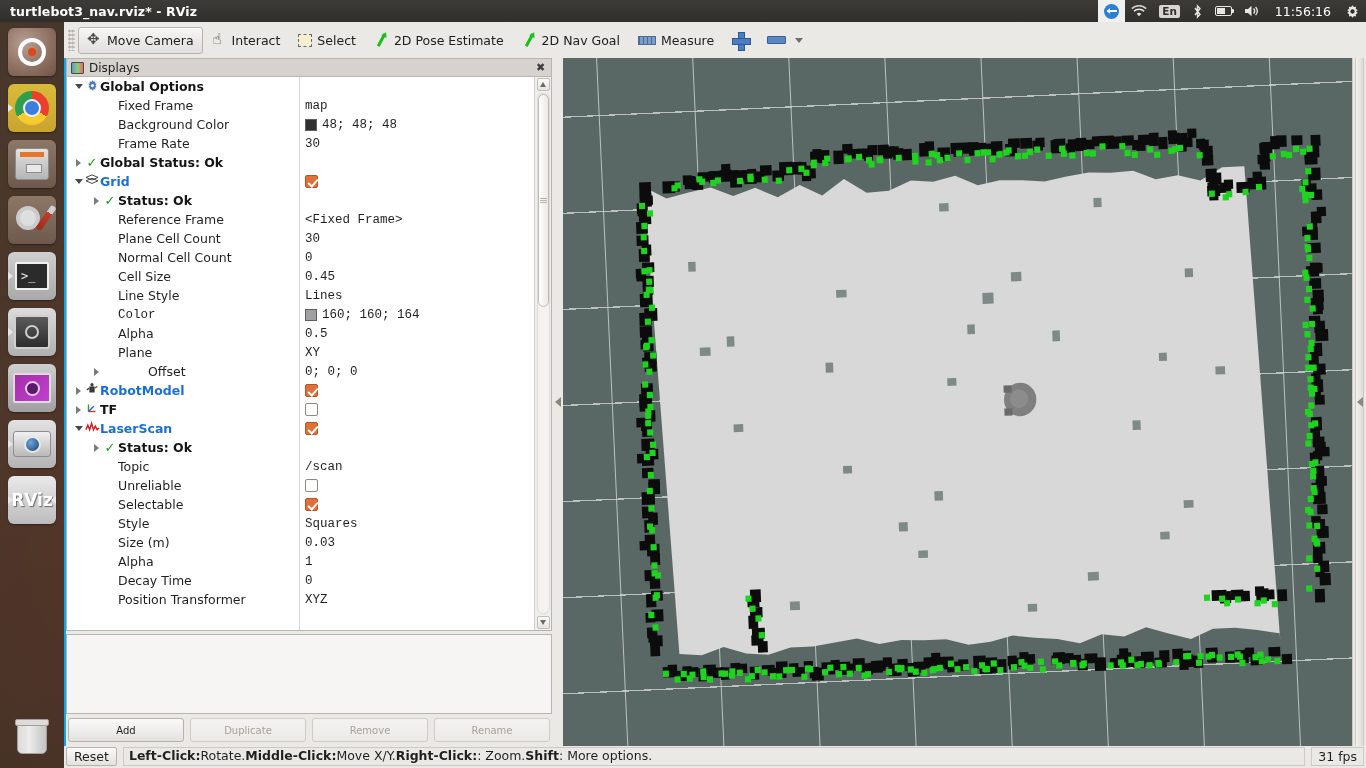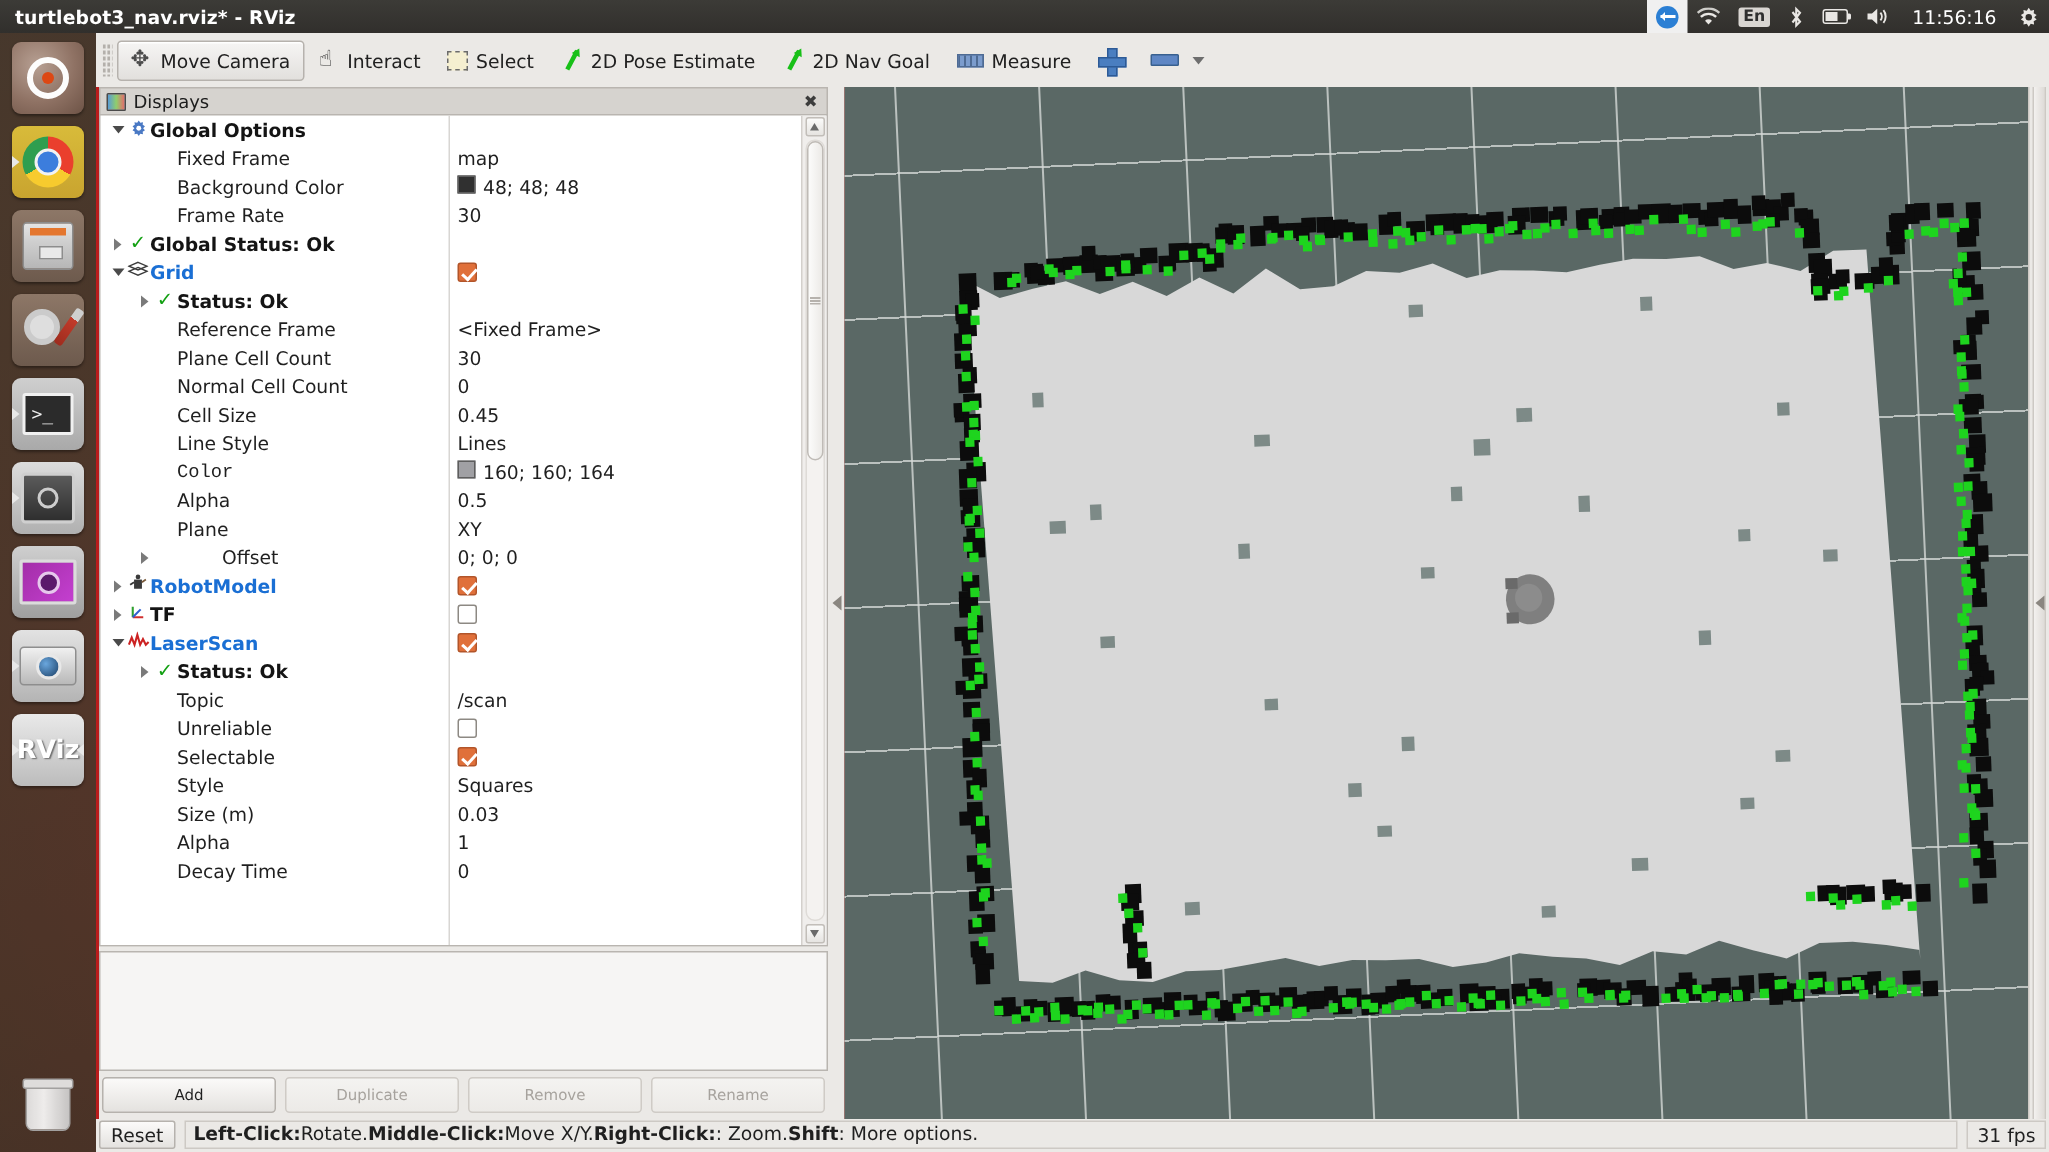"Move Camera" .rviz-window { background: #b91c1c -> #0ea5e9 }
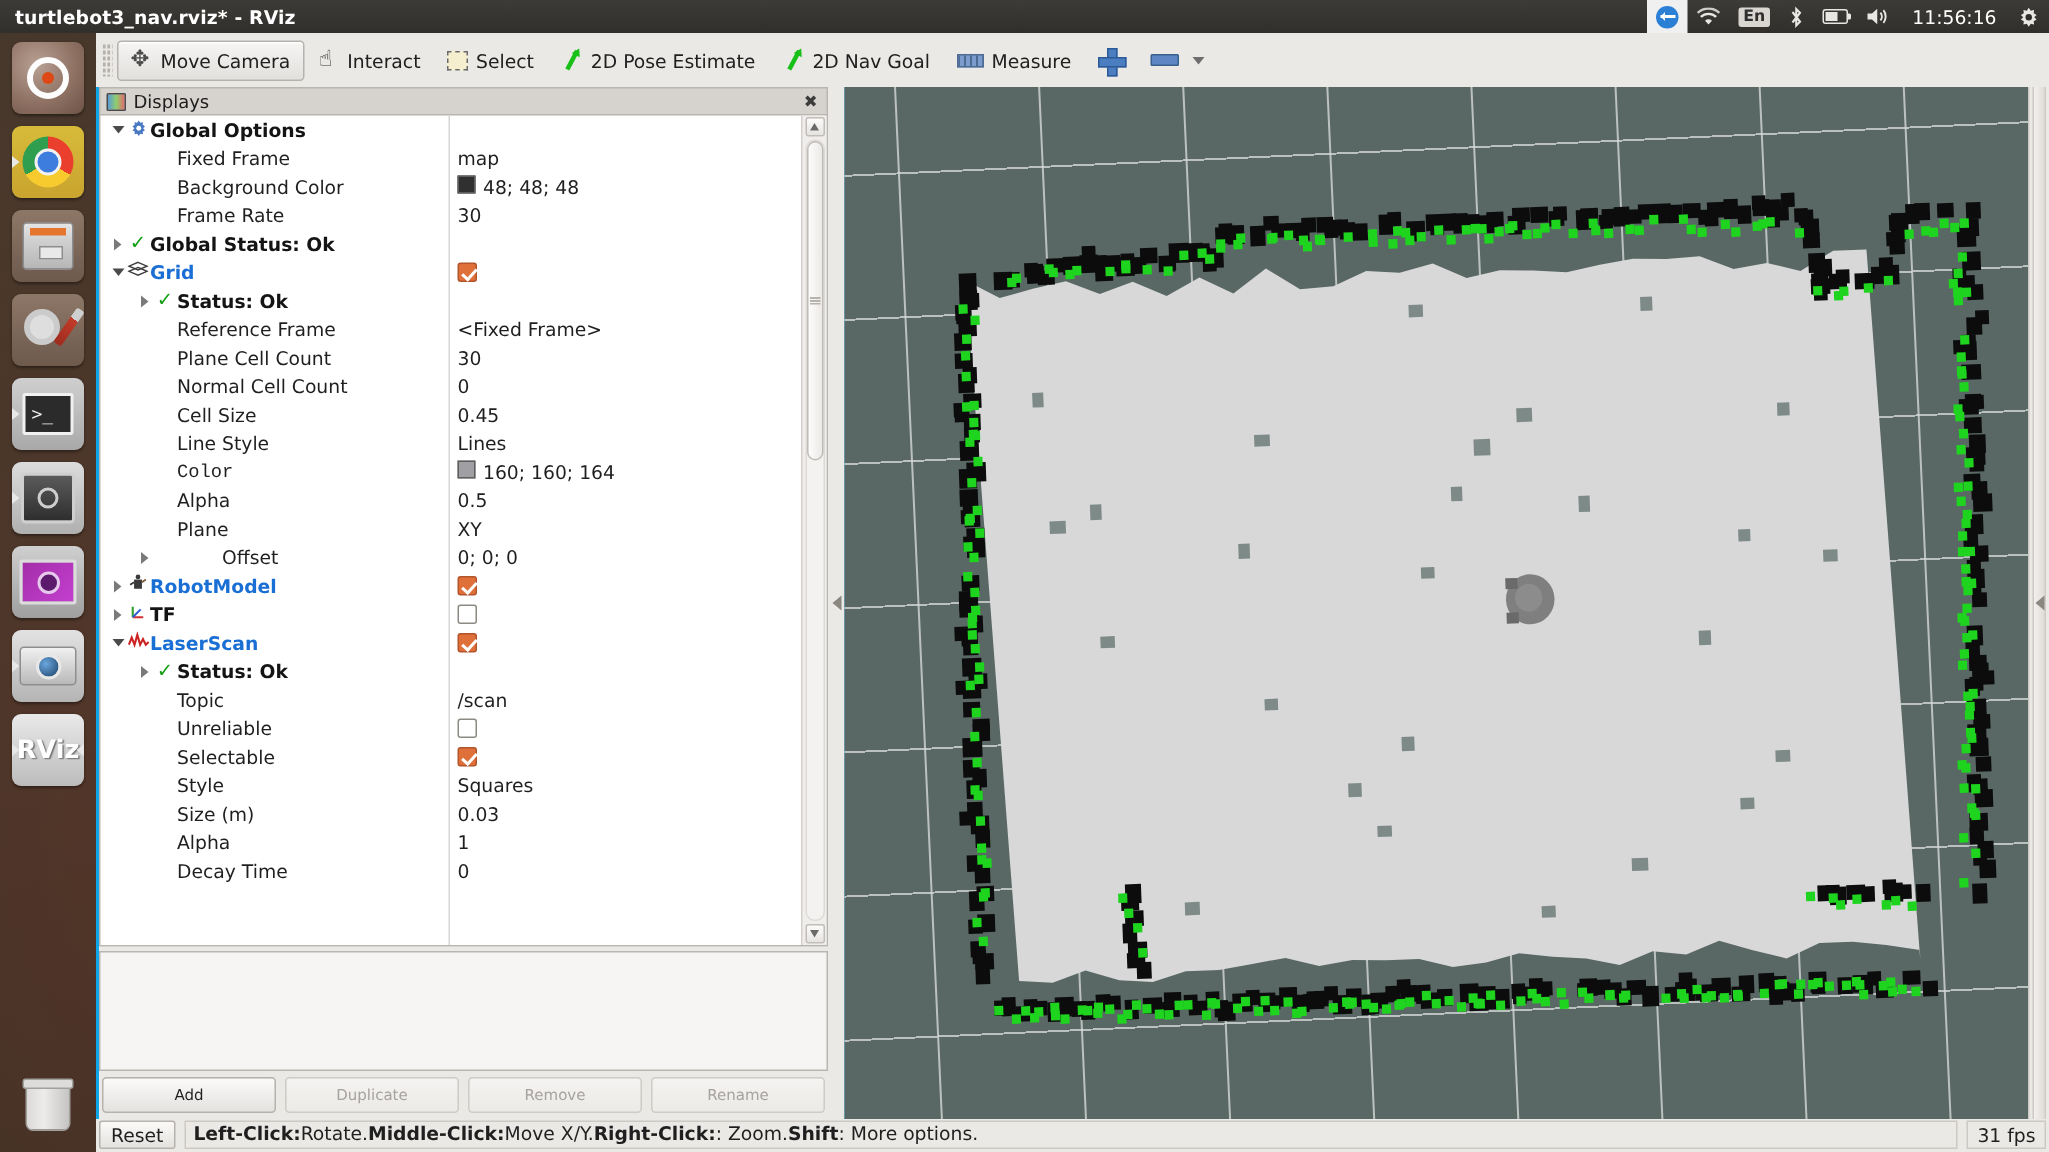"map" .row .value { align-items: none -> center; font-family: none -> Liberation Mono, monospace }
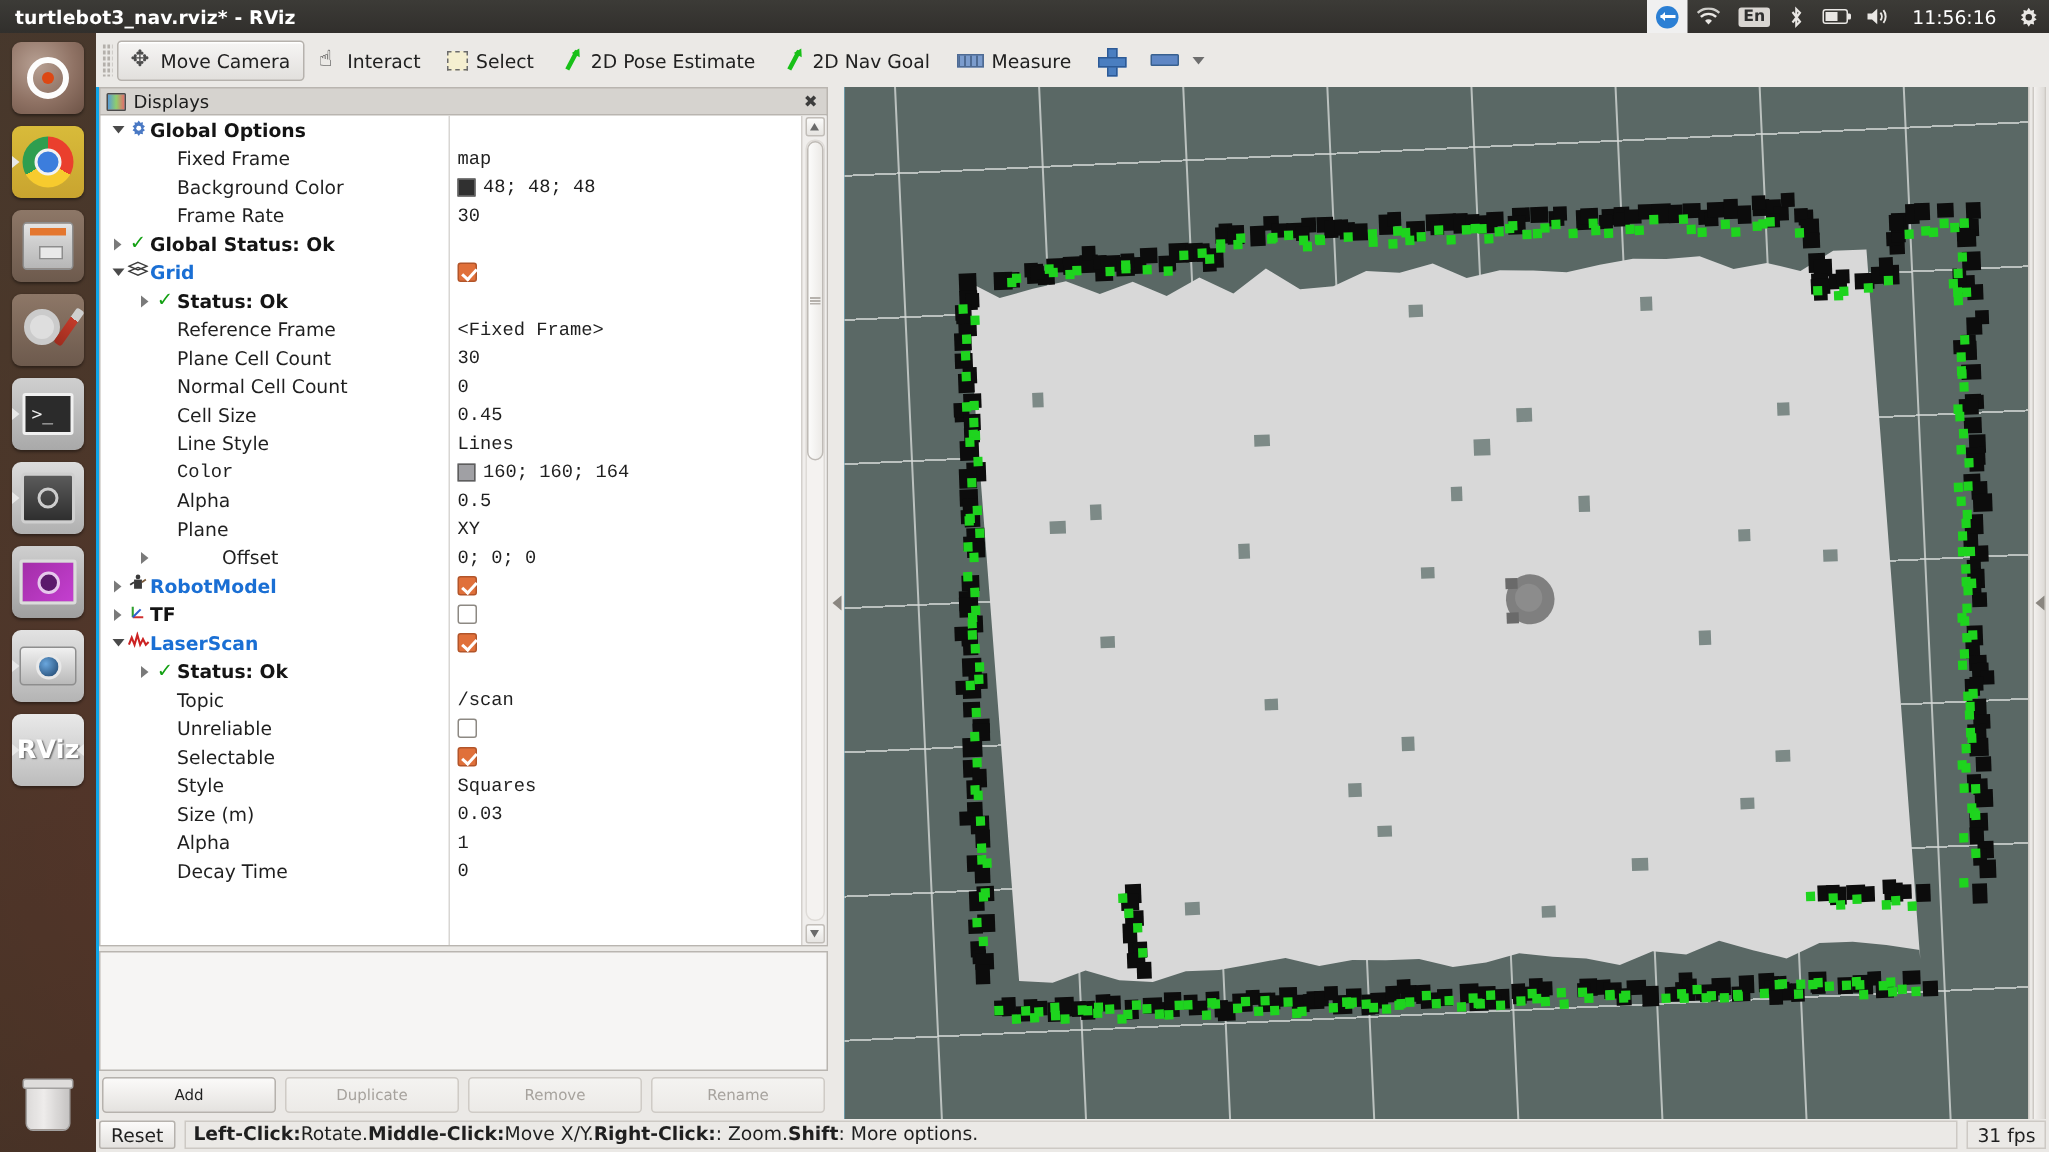"Position Transformer" div.row { html: none -> <div> <div> <span></span> <span></span> <span>Position Transformer</span> </div> <div> <span>XYZ</span> </div> </div> }
